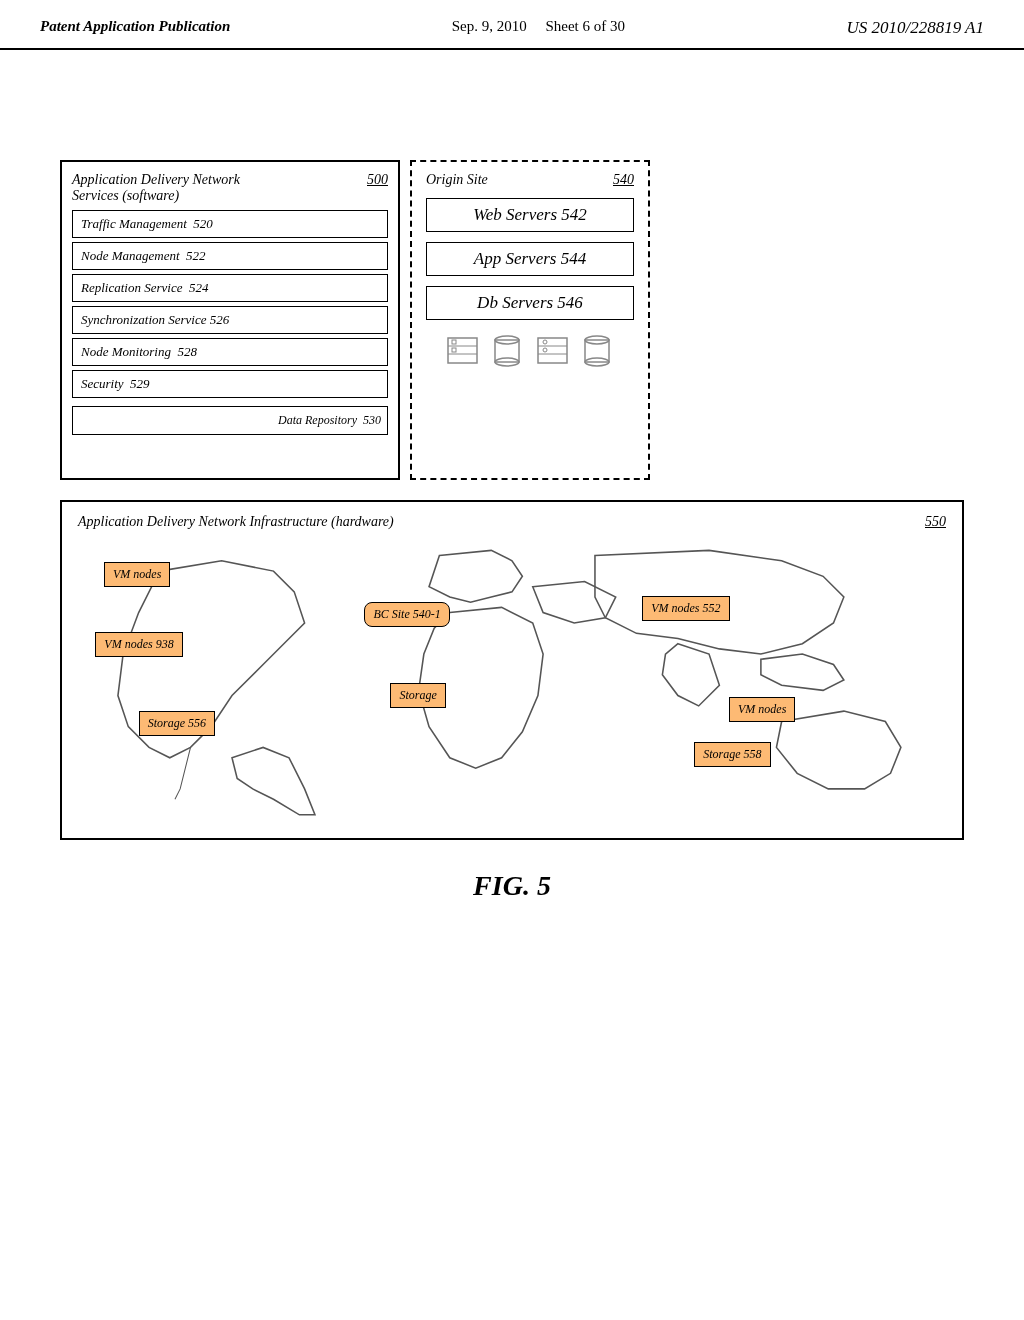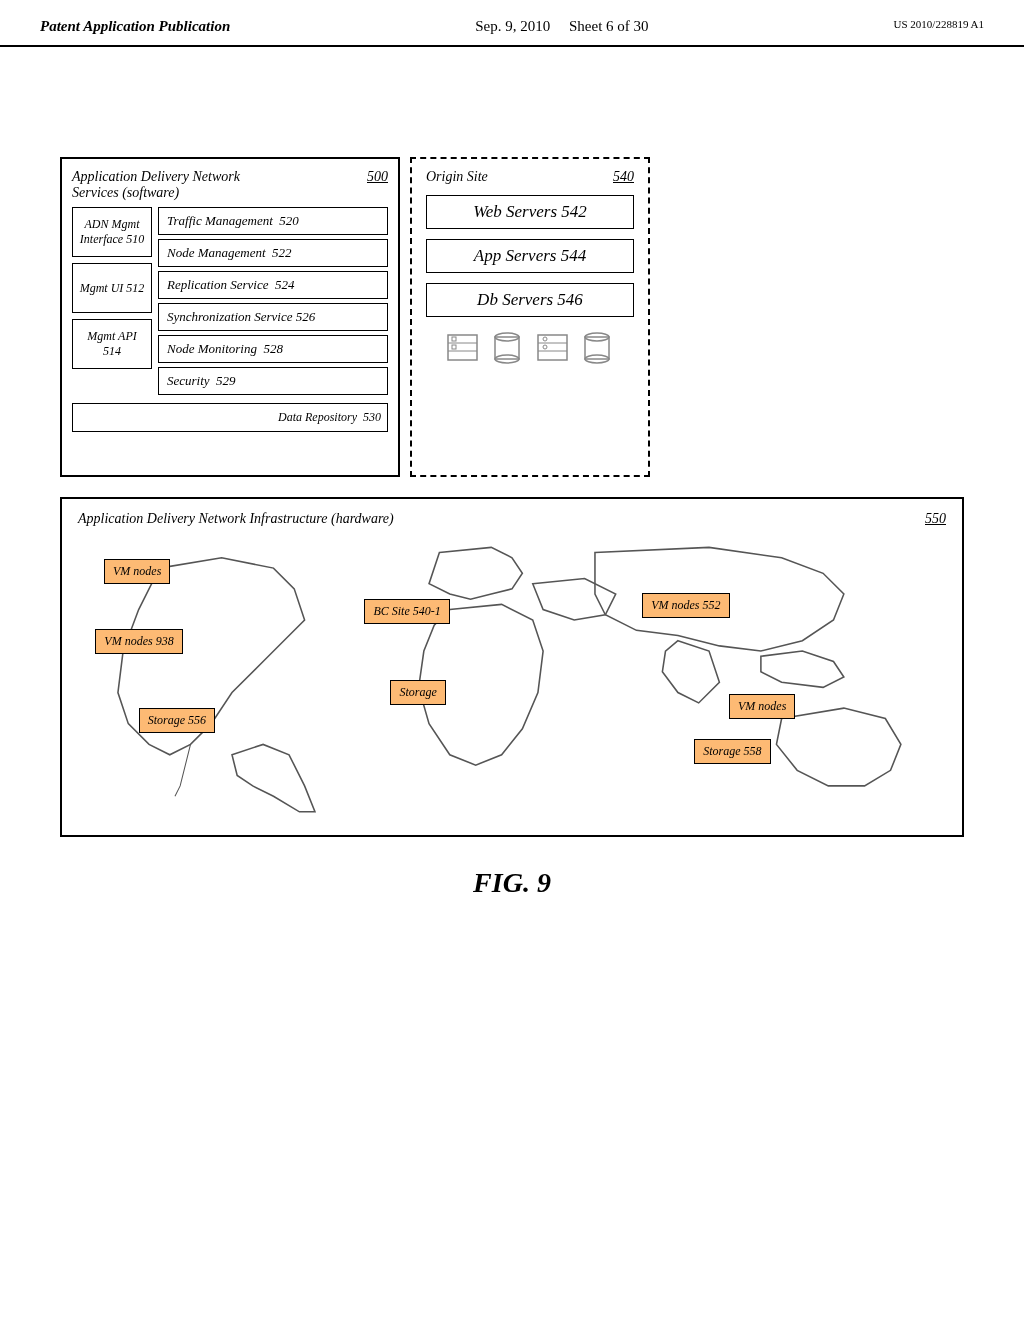"US 2010/228819 A1" .header-right { font-size: 11px -> 17px; font-style: none -> italic }
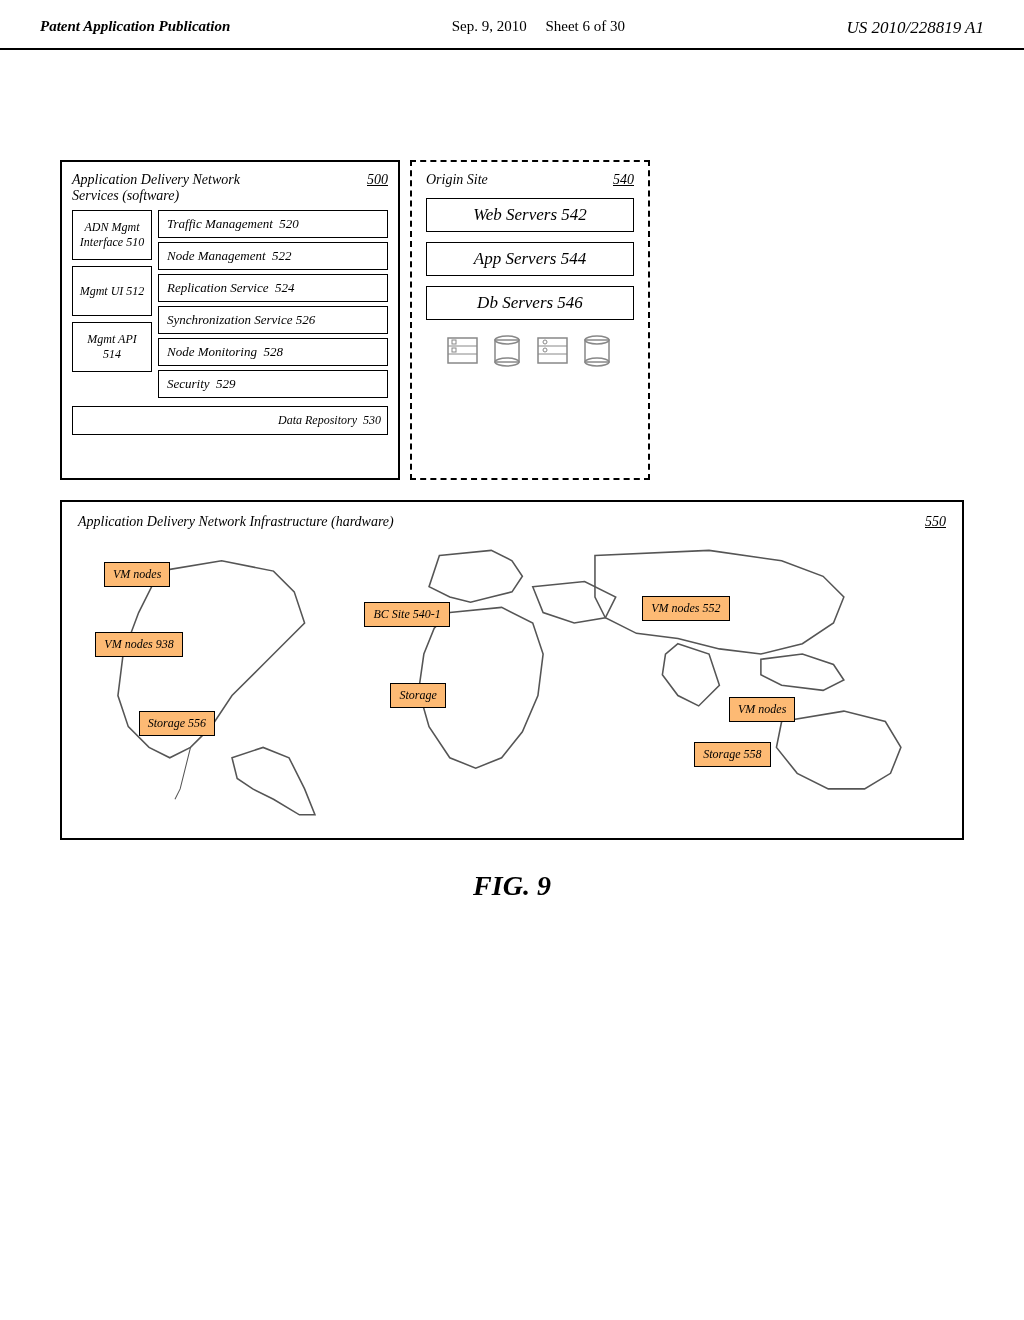"ADN Mgmt Interface 510" div.adn-left-col { html: <div> <div> <em>ADN Mgmt Interface 510</em> </div> <div> <em>Mgmt UI 512</em> </div> <div> <em>Mgmt API 514</em> </div> </div> -> none }
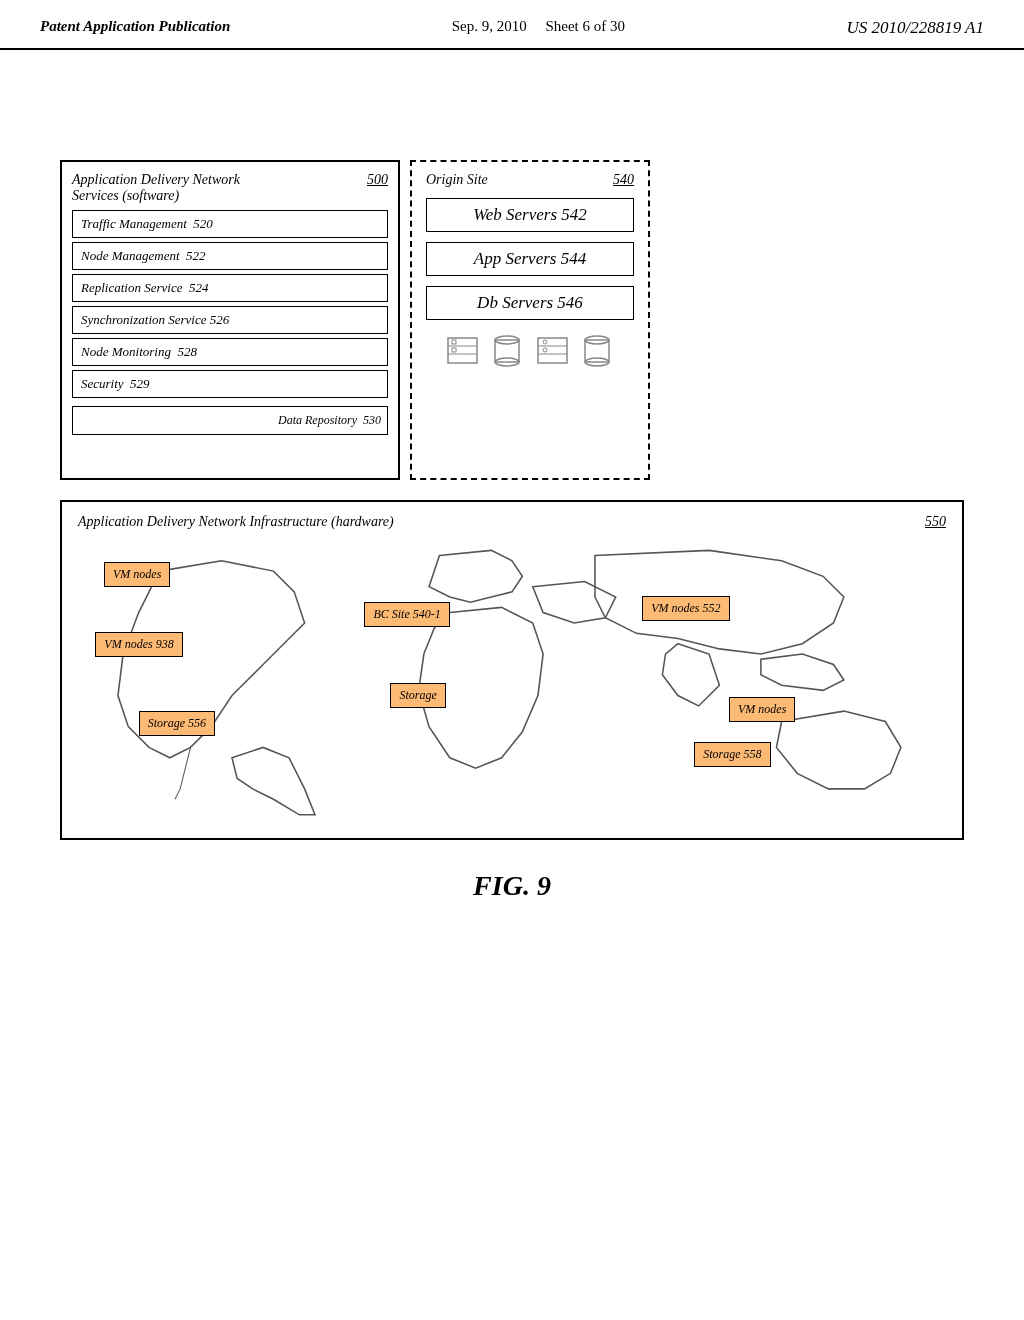"BC Site 540-1" div.map-label { border-radius: none -> 8px }
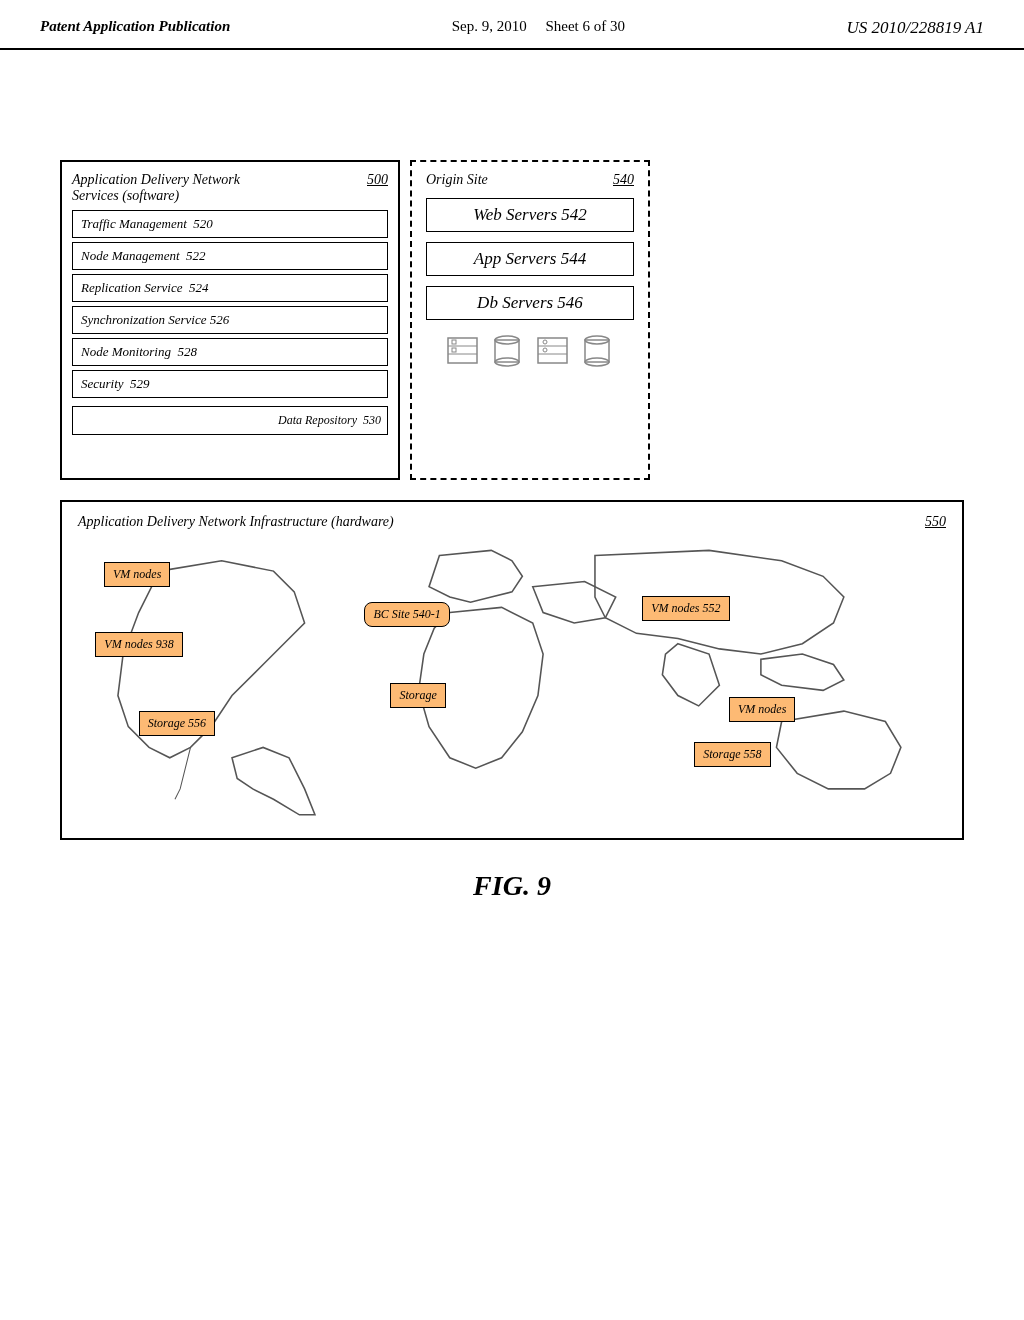"FIG. 9" div.fig-label { text: 9 -> 5 }
